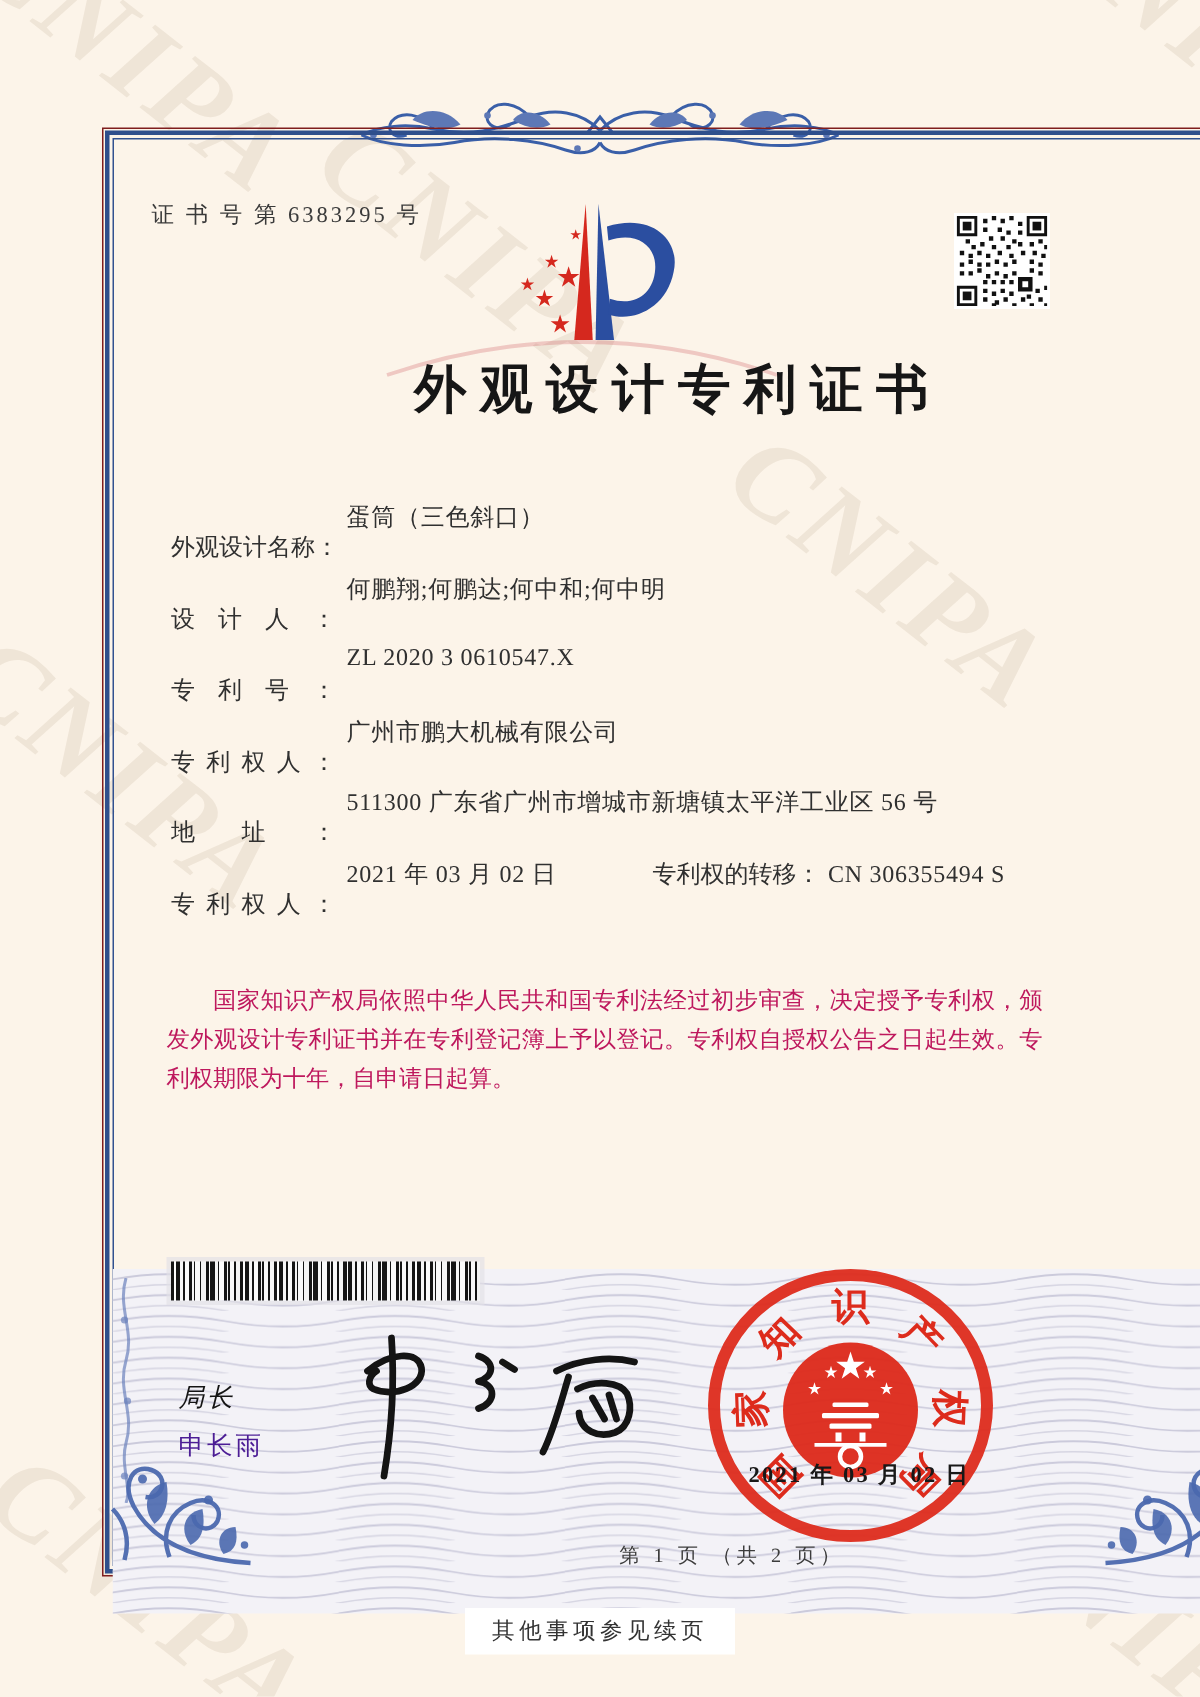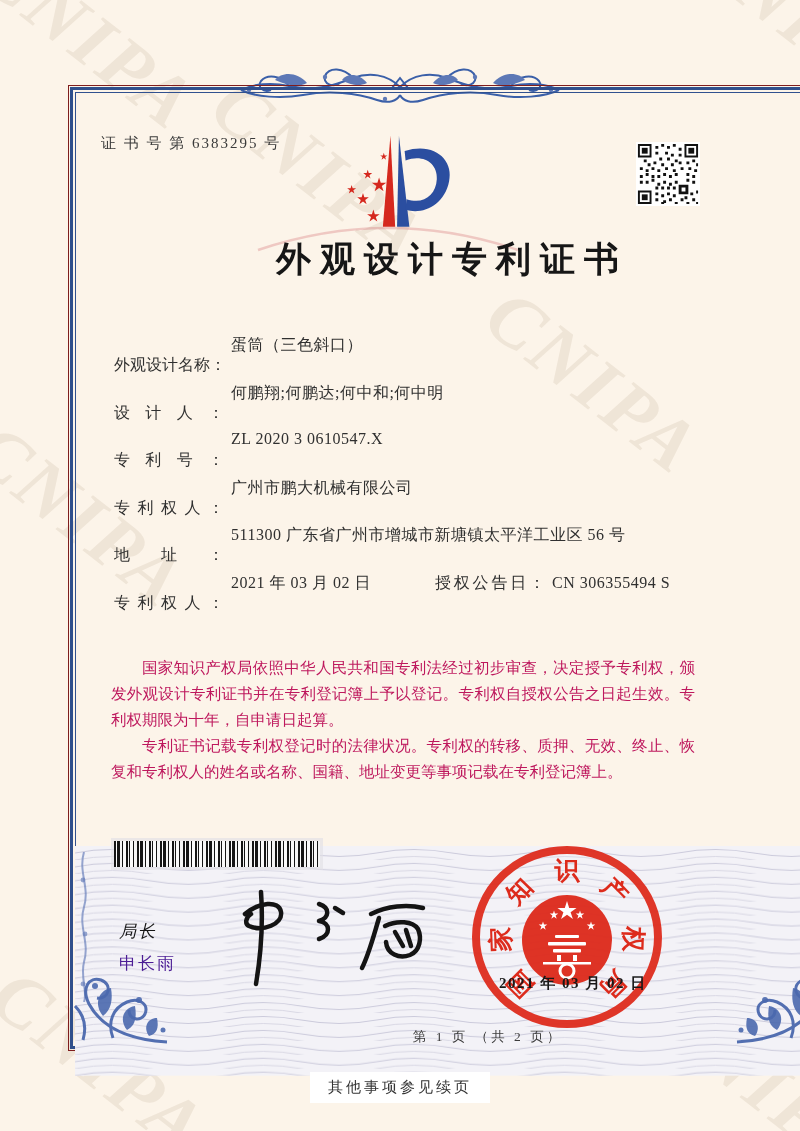"授权公告日：" span.flabel2 { text: 授权公告日 -> 专利权的转移 }
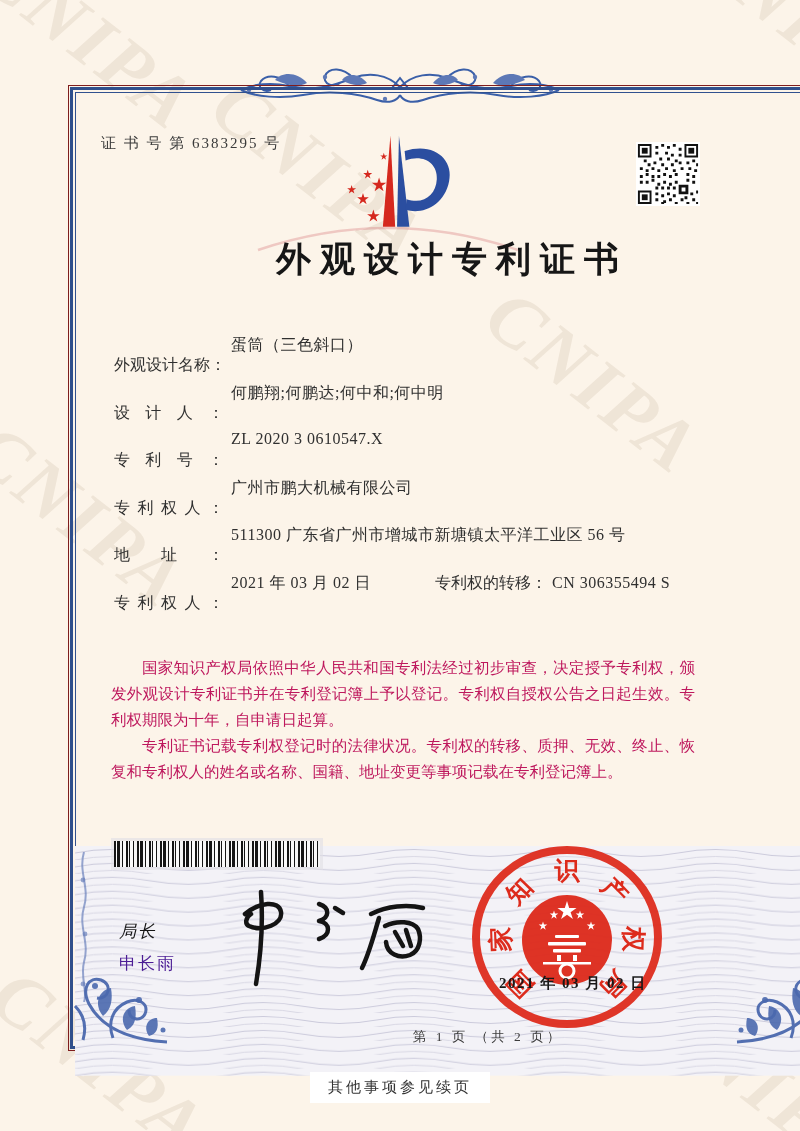"专利证书记载专利权登记时的法律状况。专利权的转移、质押、无效、终止、恢复和专利权" p { html: <p>专利证书记载专利权登记时的法律状况。专利权的转移、质押、无效、终止、恢复和专利权人的姓名或名称、国籍、地址变更等事项记载在专利登记簿上。</p> -> none }
